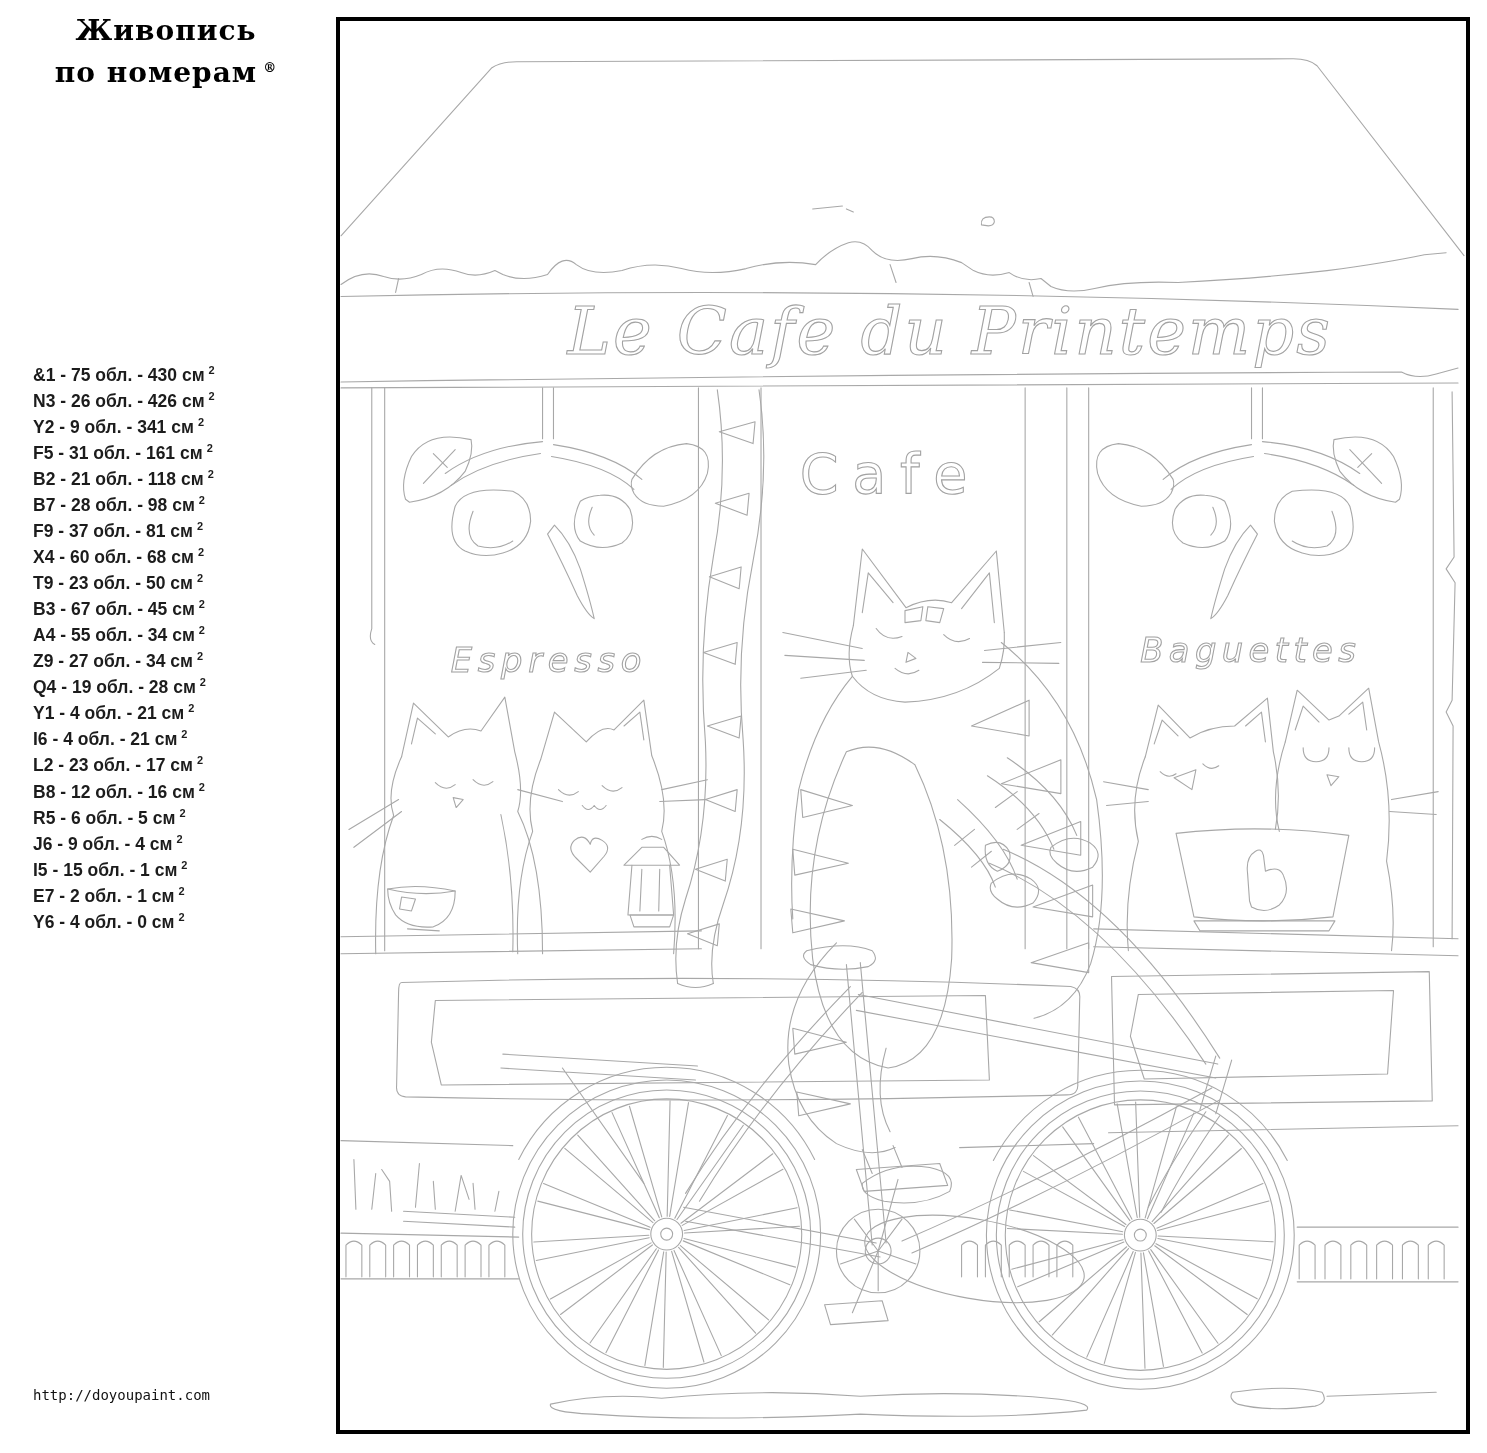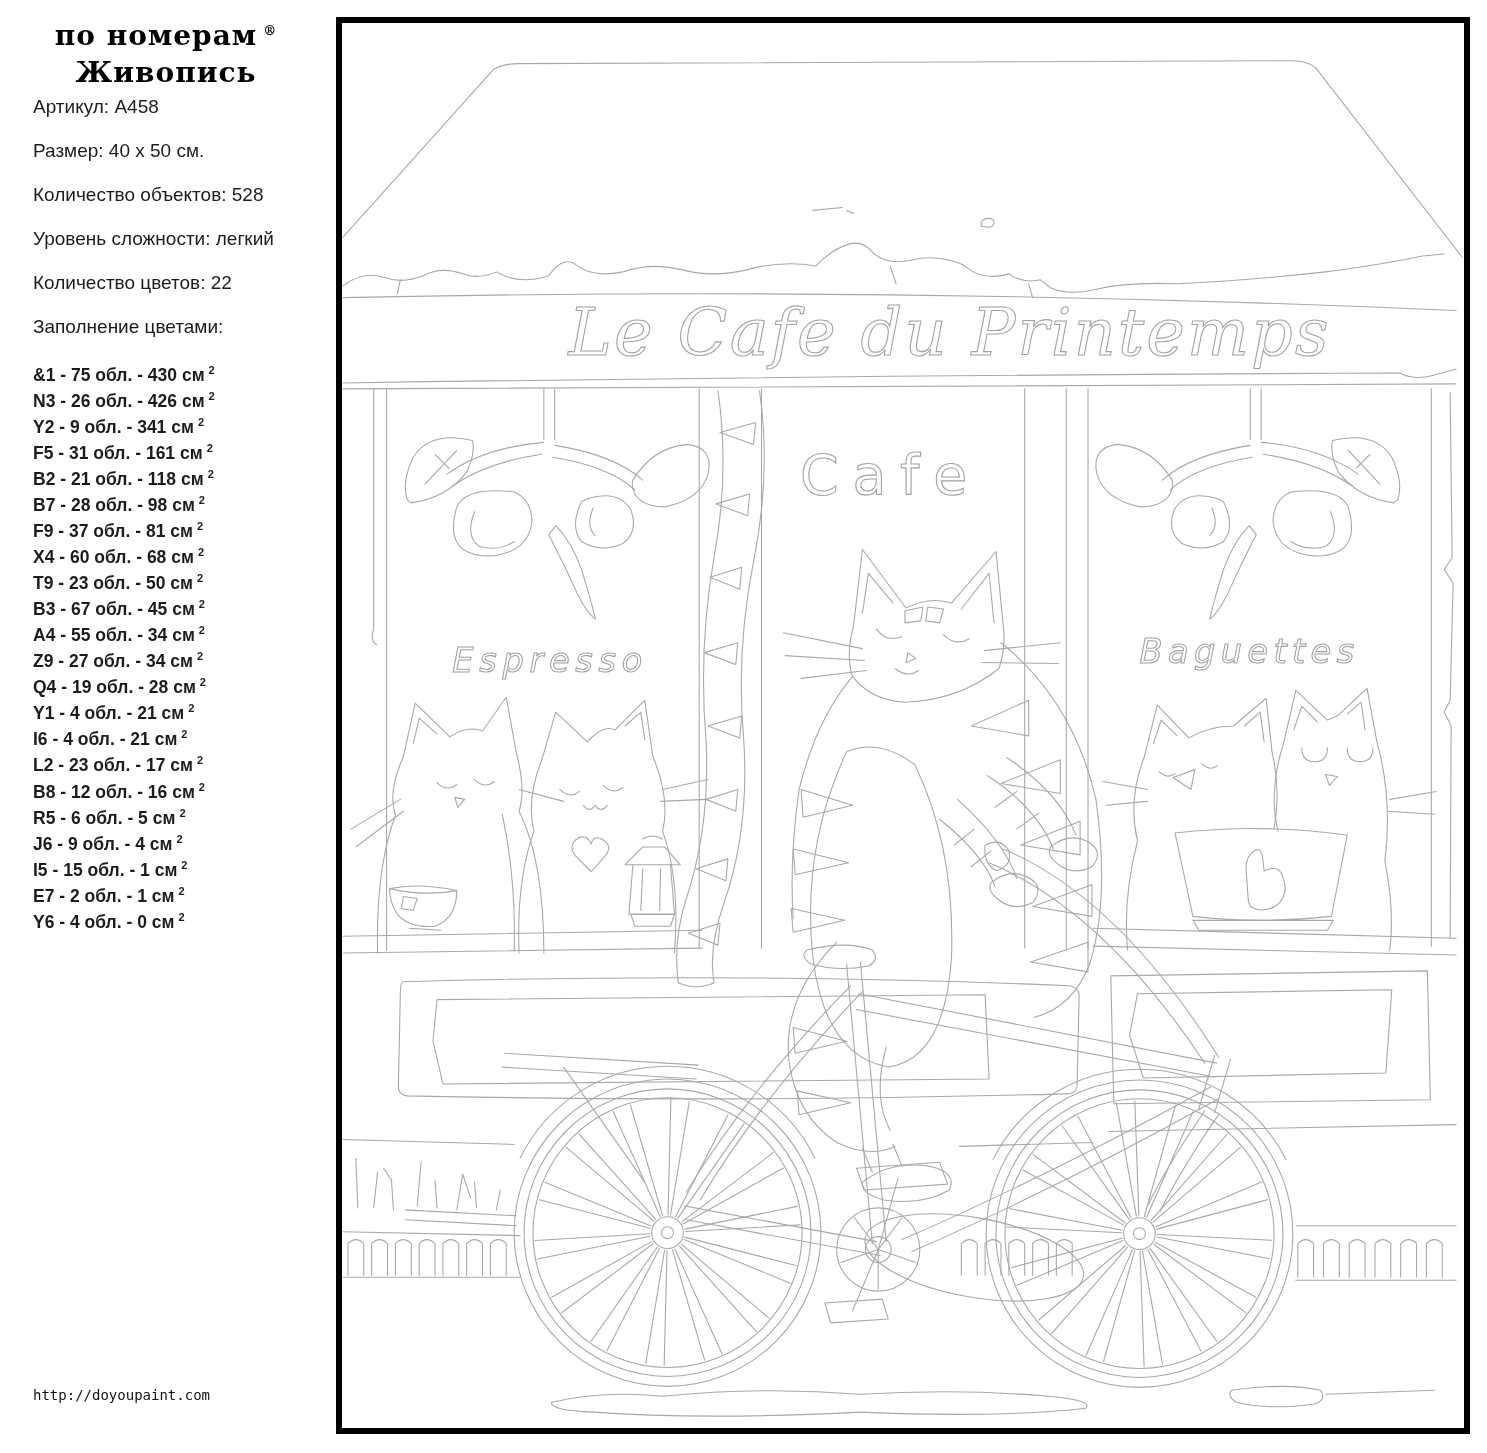"по номерам ®" span.bl { order: before "Живопись" -> after "Живопись" }
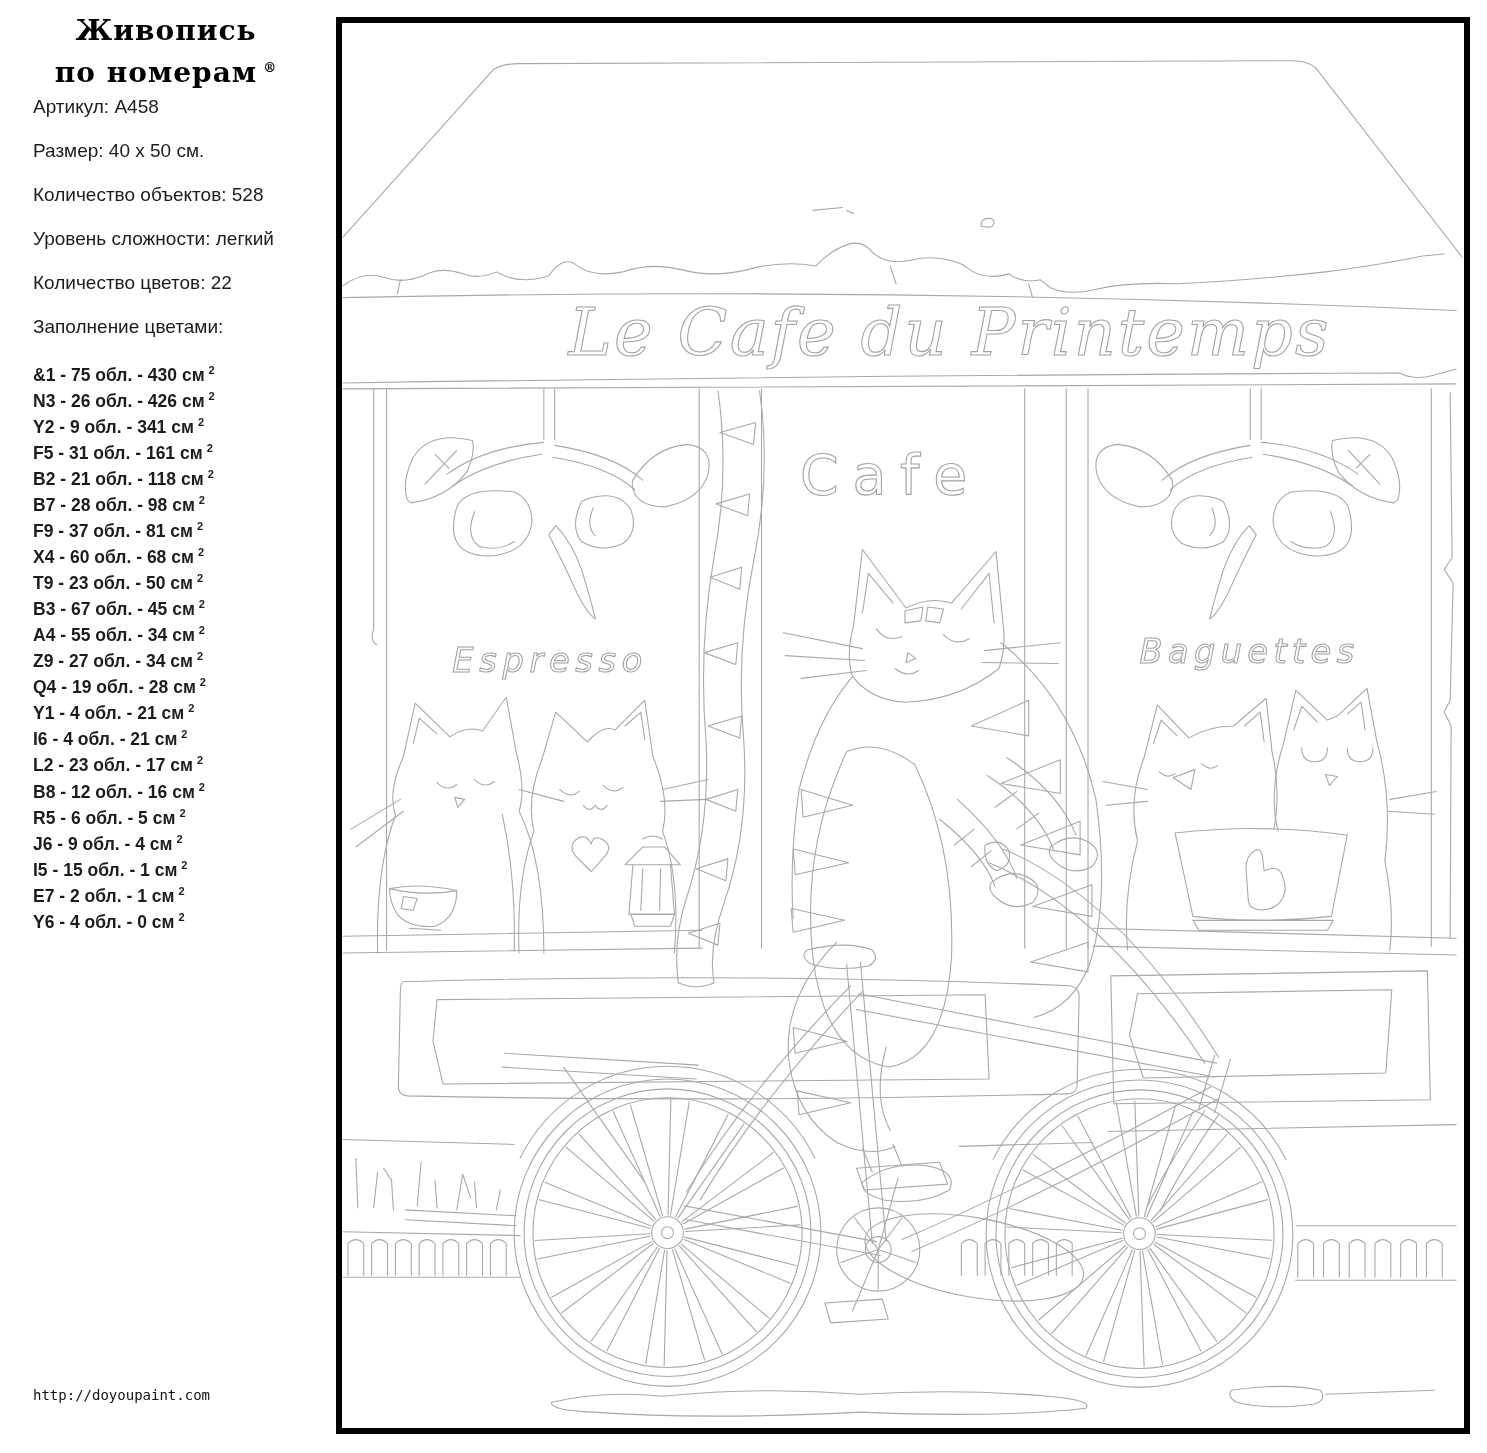"Артикул: A458" div.info { html: <div> <p>Артикул: A458</p> <p>Размер: 40 х 50 см.</p> <p>Количество объектов: 528</p> <p>Уровень сложности: легкий</p> <p>Количество цветов: 22</p> <p>Заполнение цветами:</p> </div> -> none }
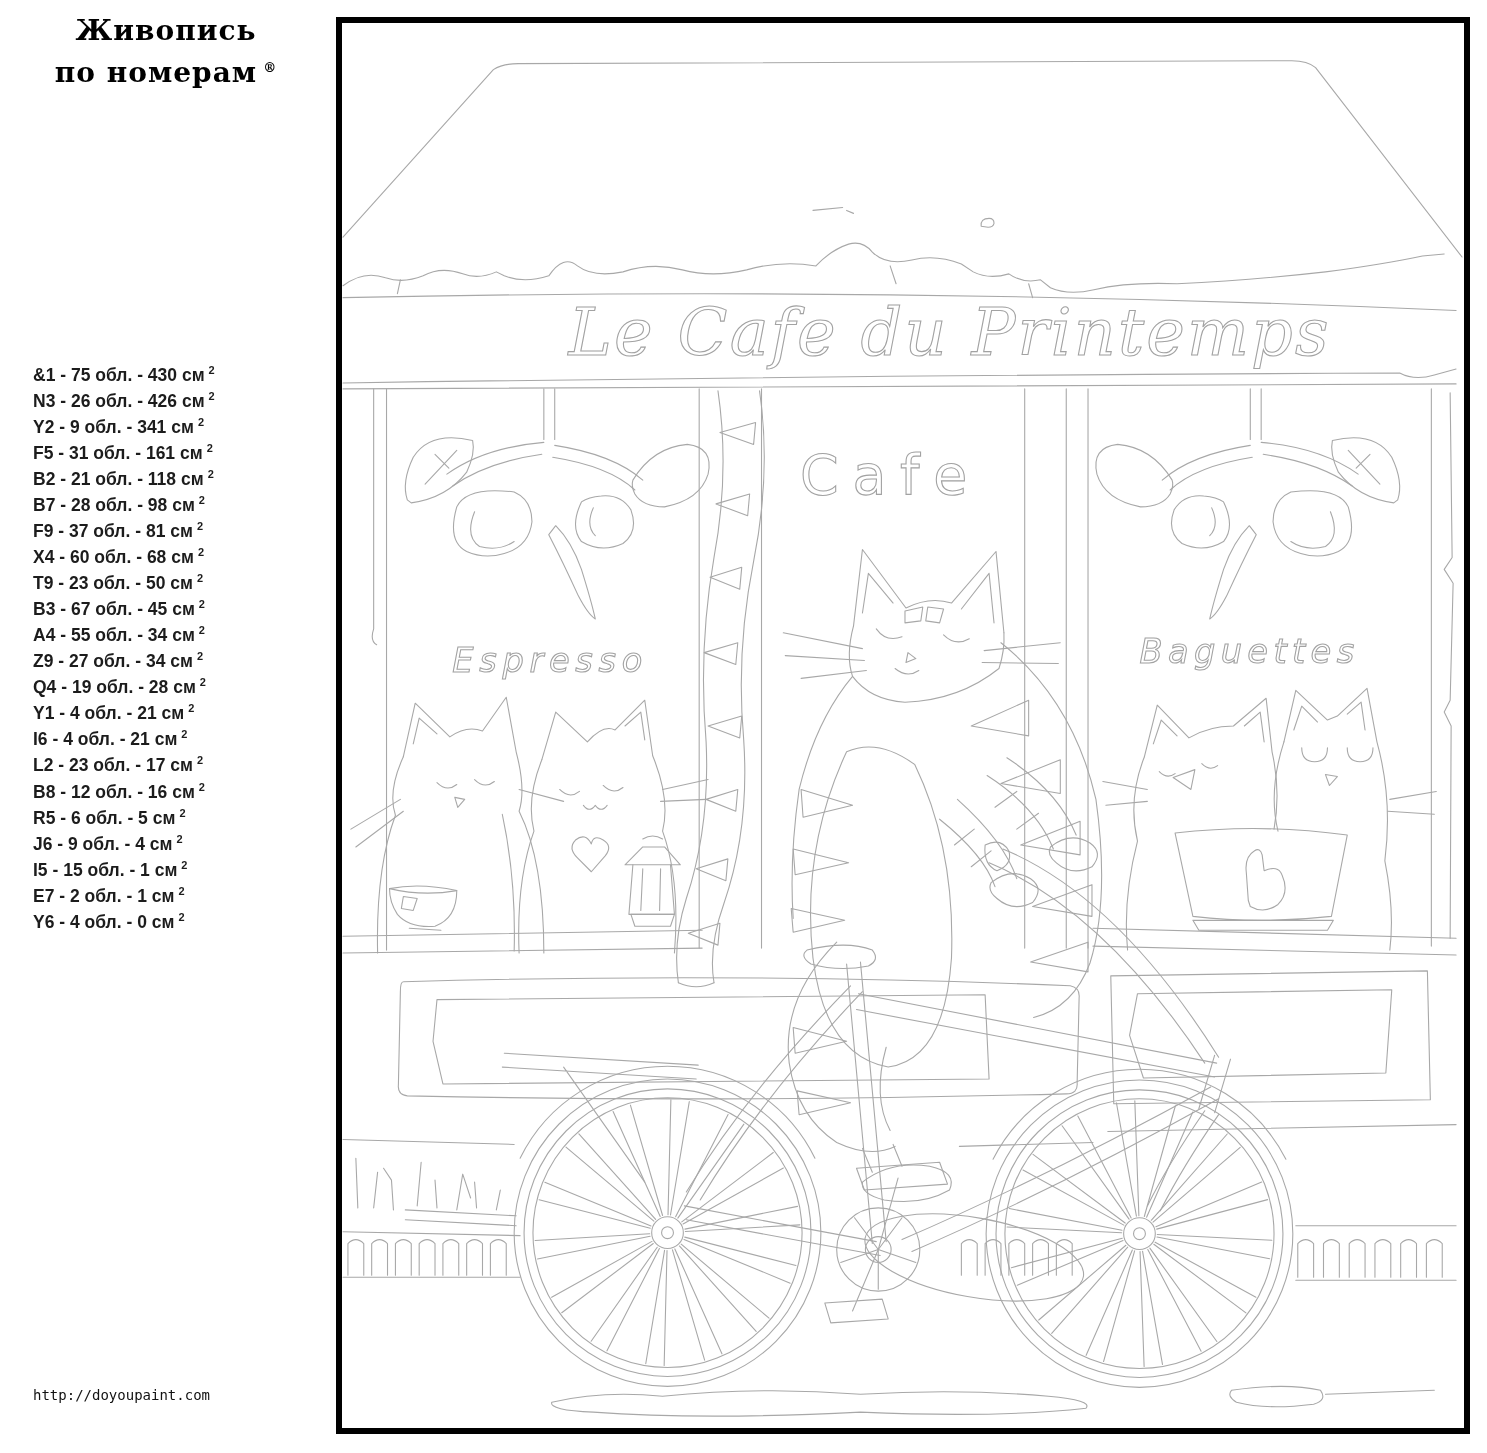"Le Cafe du Printemps" .canvas { border: 6px solid #000000 -> 4px solid #000000 }
